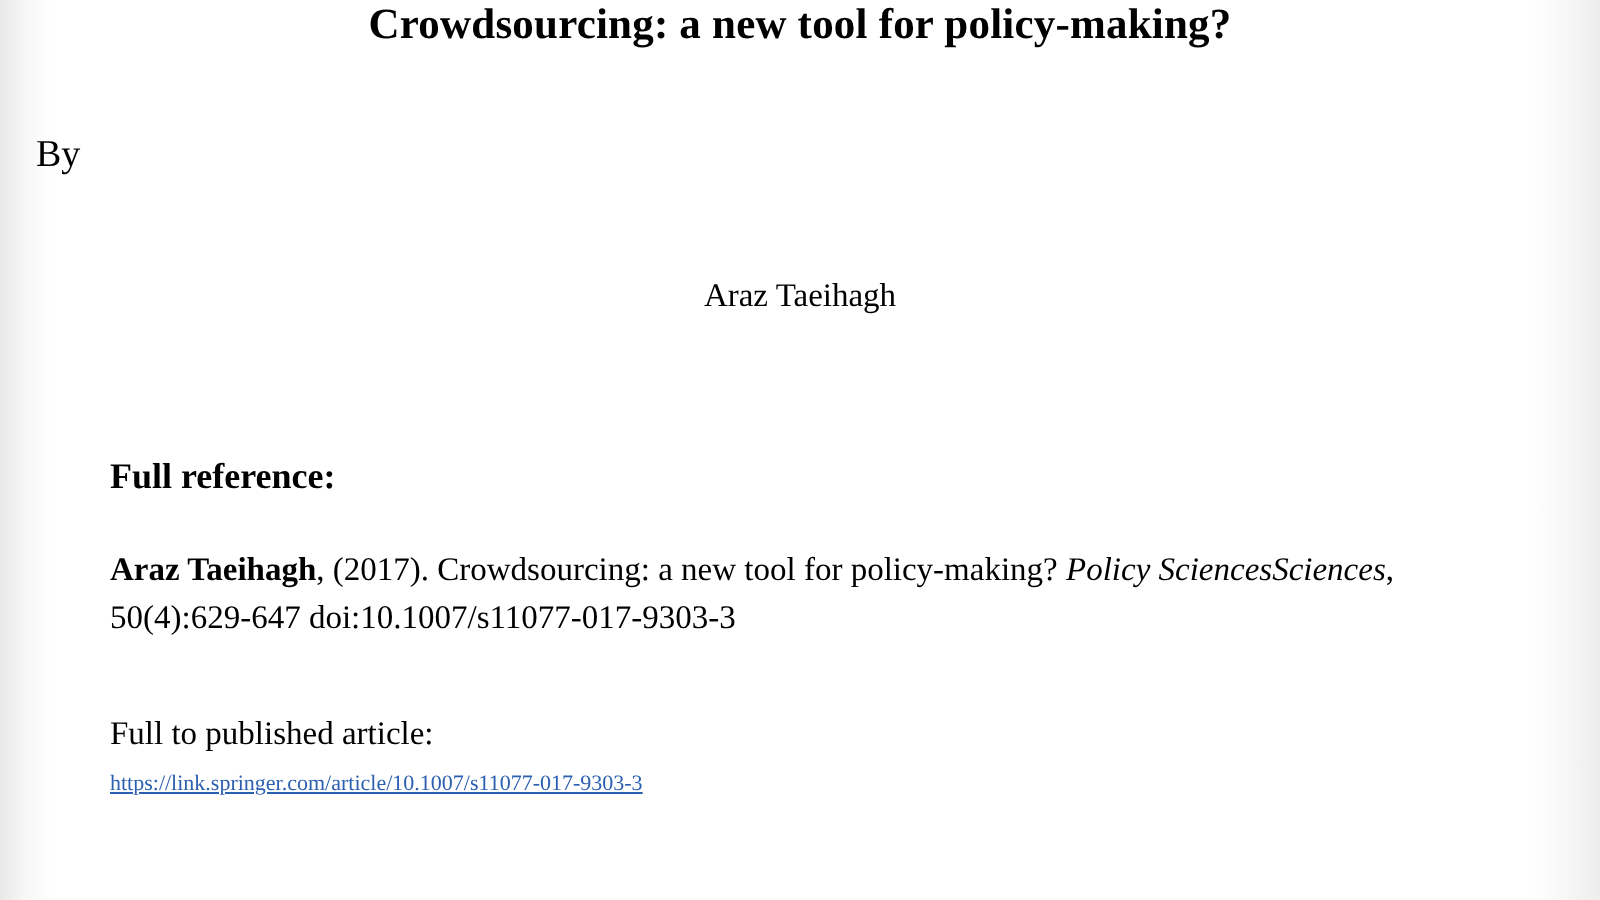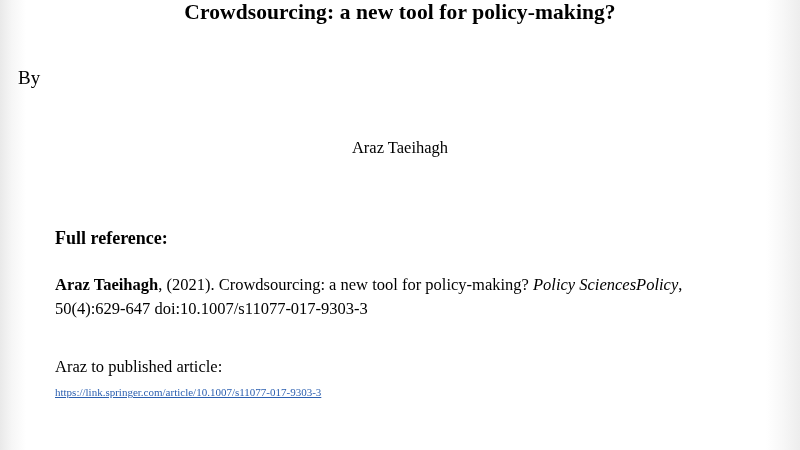", (2021). Crowdsourcing: a new" span { text: 2021 -> 2017 }
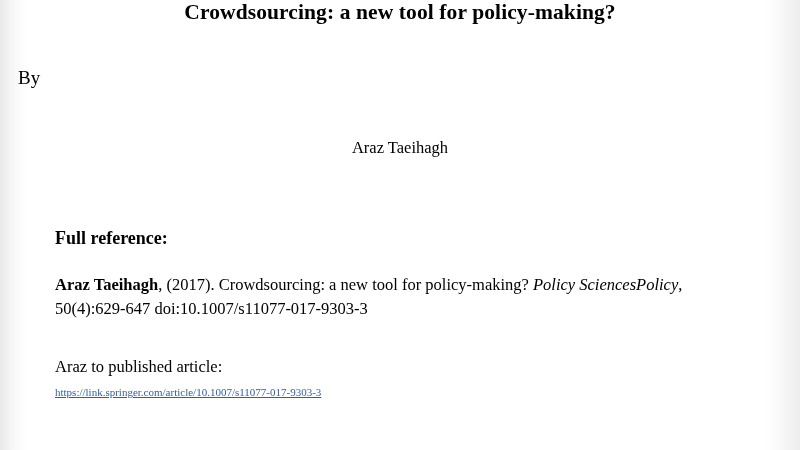"Policy" i { text: Policy -> Sciences }
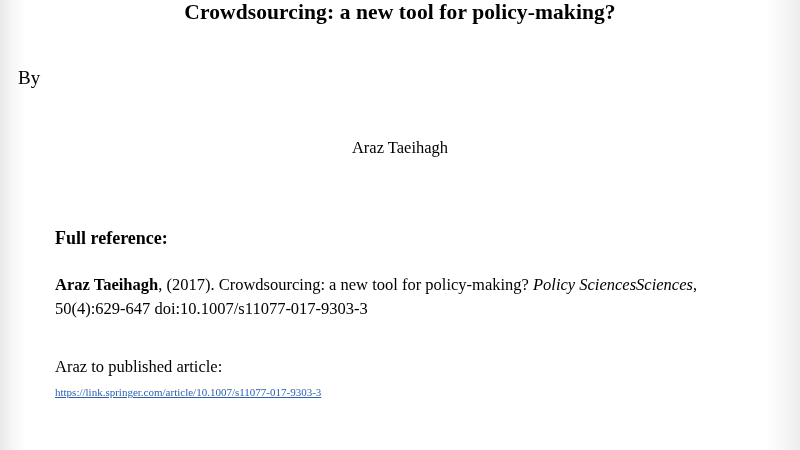"Araz to published article:" div.link-label { text: Araz -> Full }
